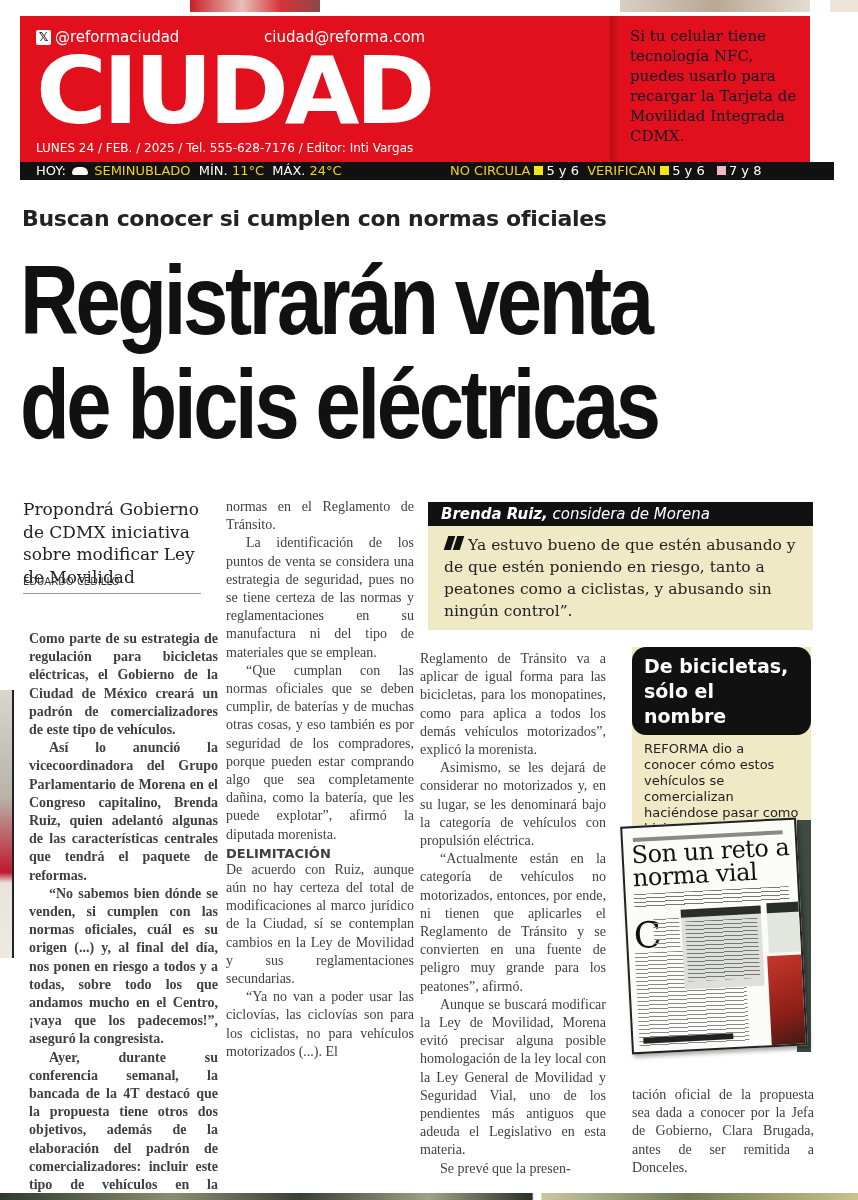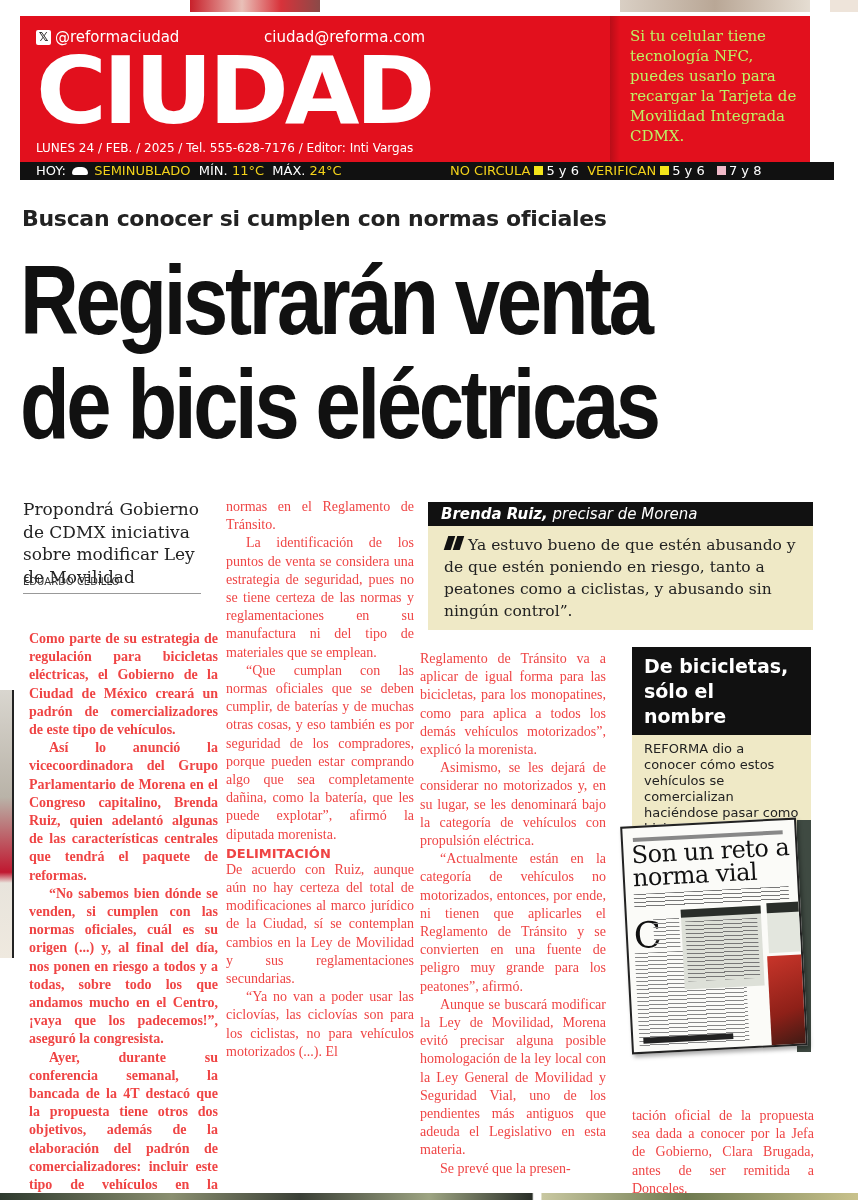"Si tu celular tiene tecnología" .promo { color: #bef264 -> #0f172a }
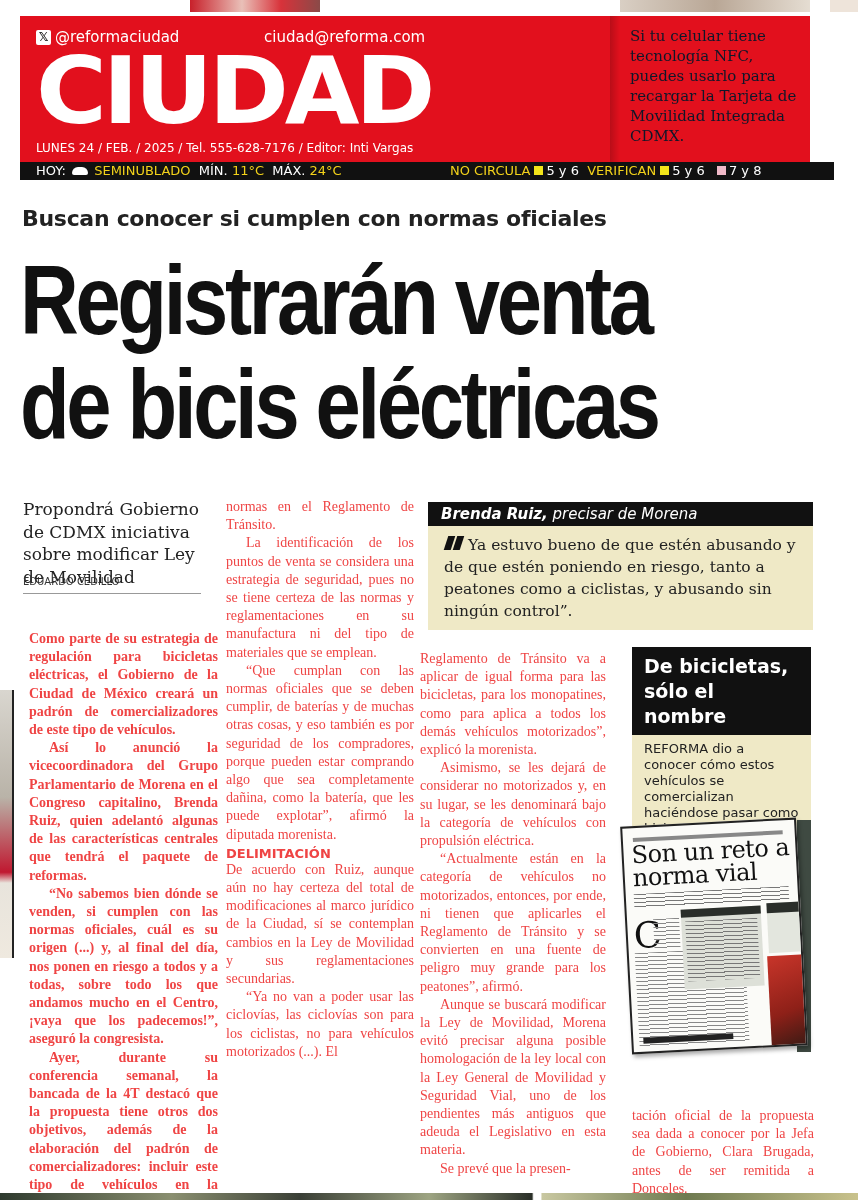"normas en el Reglamento de" .col { color: #ef4444 -> #404040 }
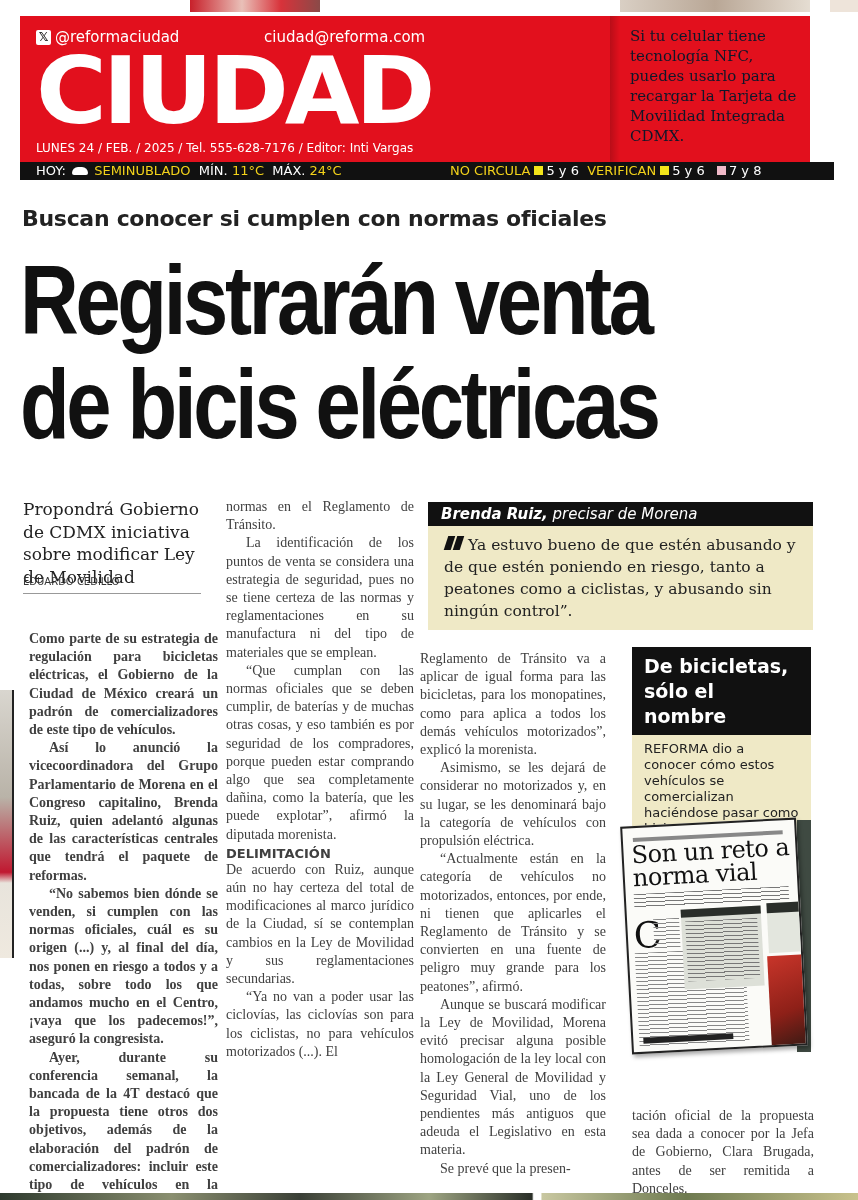"precisar de Morena" span { text: precisar -> considera }
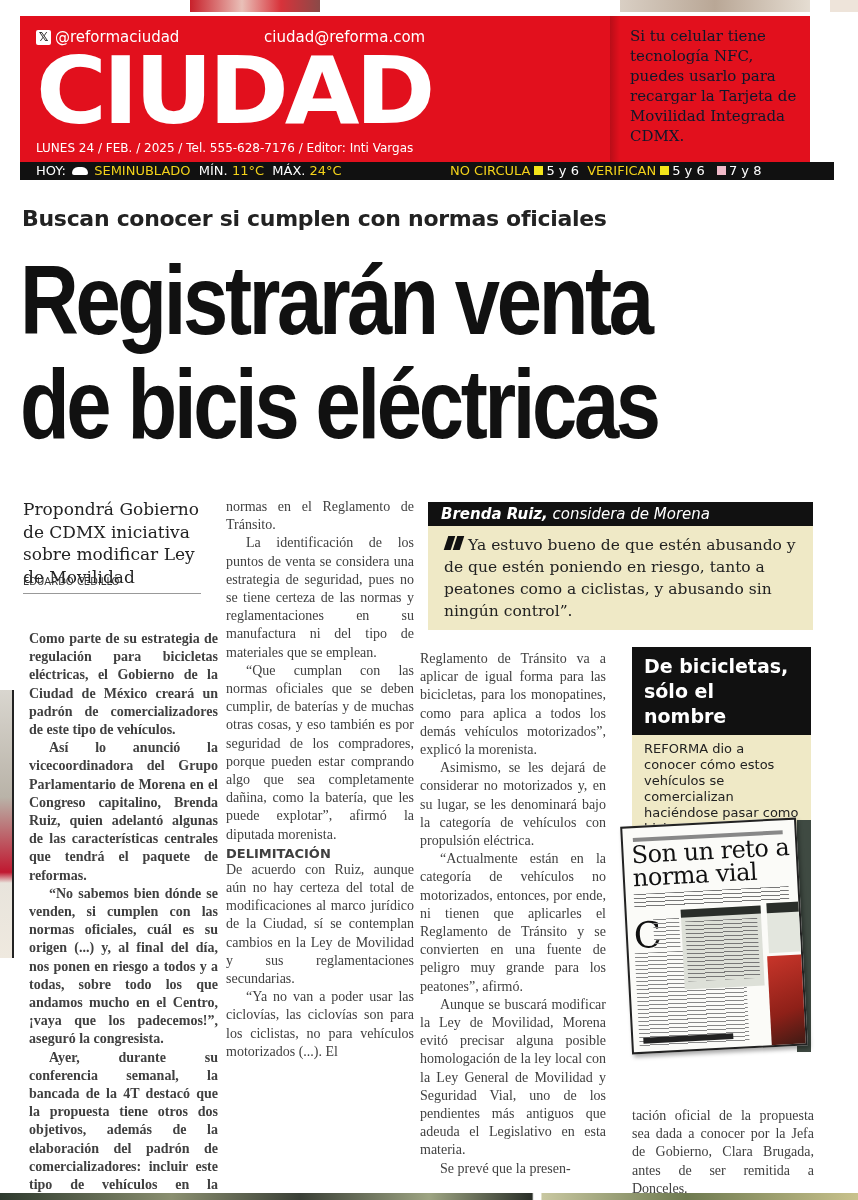"De bicicletas, sólo el nombre" .side-head { border-radius: none -> 14px }
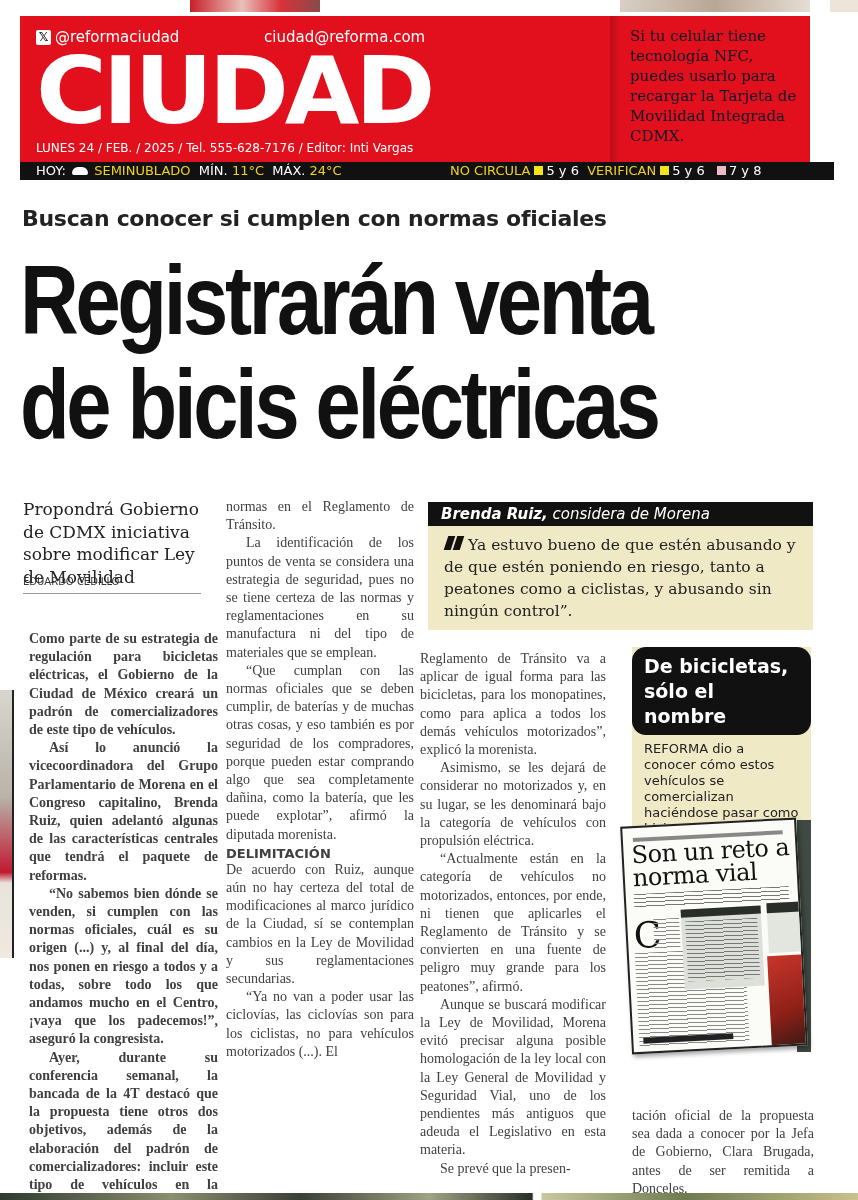"tación oficial de la propuesta" .col4 { margin-top: 21px -> none }
